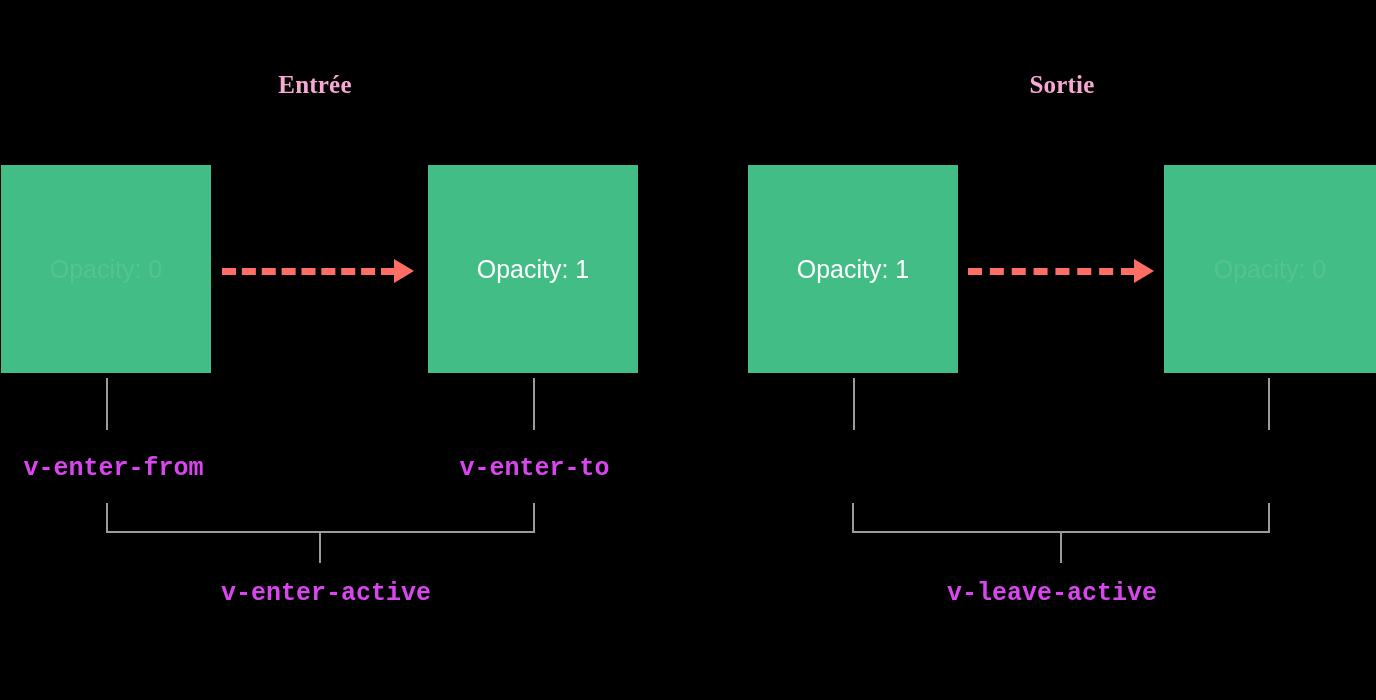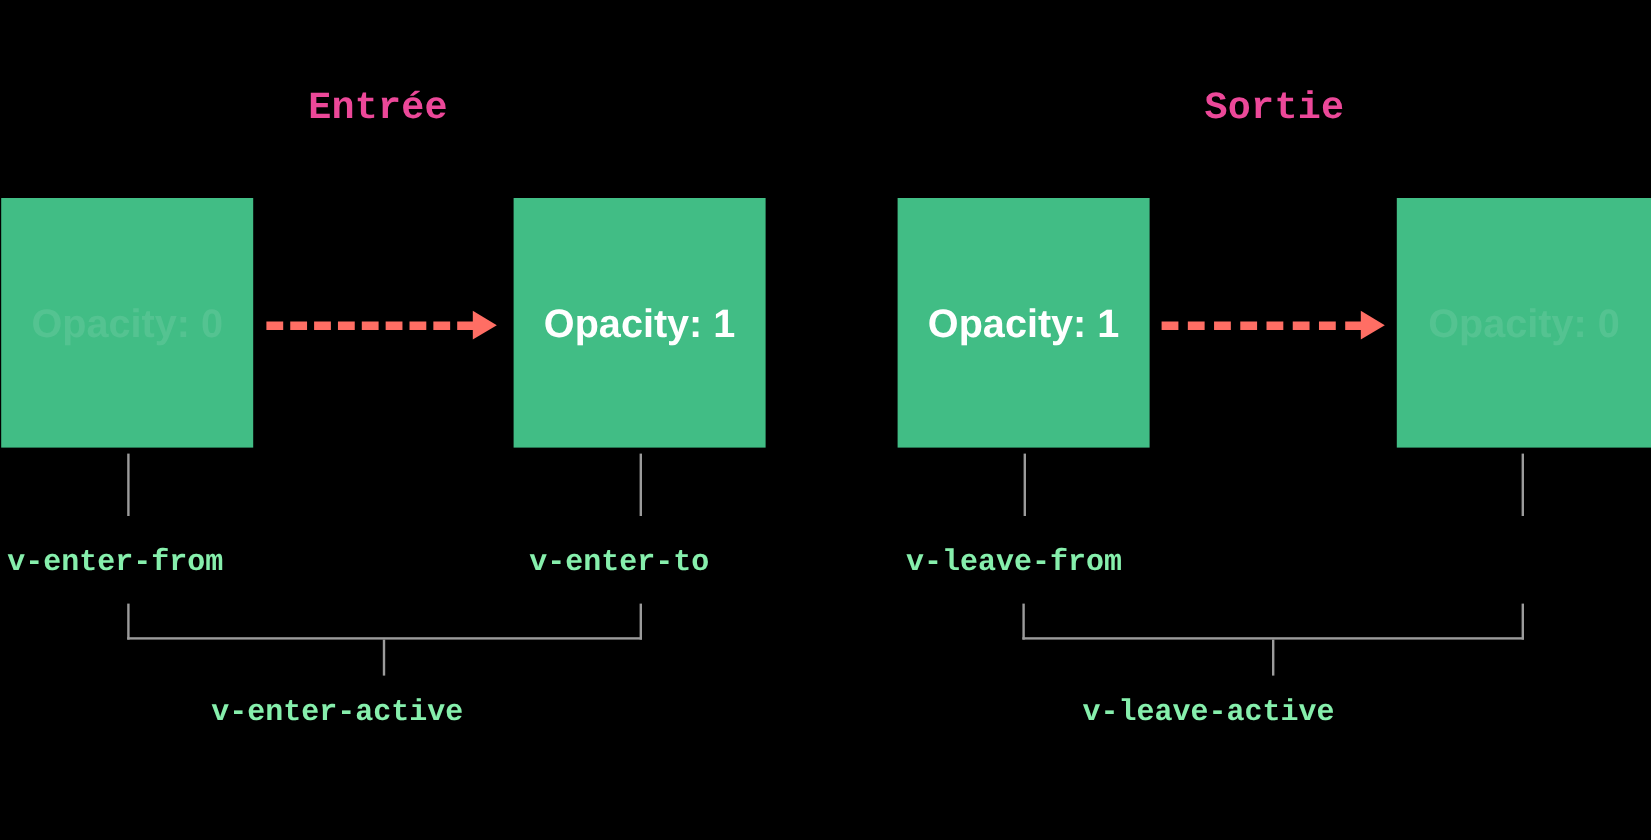"Entrée" .section-title { color: #ec4899 -> #f9a8d4; font-family: Liberation Mono, monospace -> Liberation Serif, serif; font-size: 32px -> 25px }
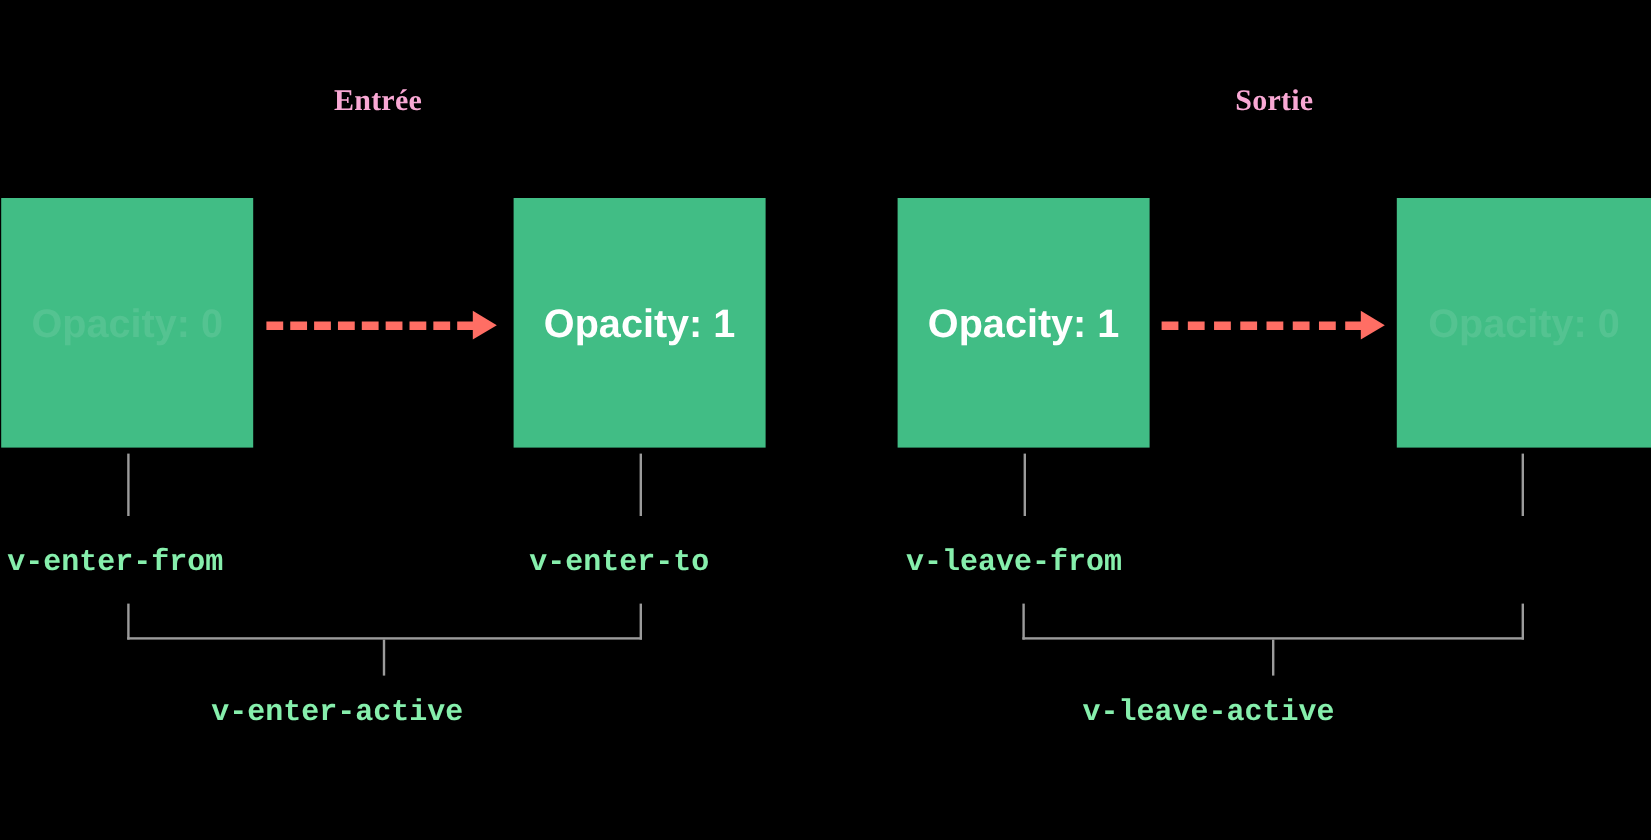"Opacity: 1" .state-box .box-label { font-size: 33px -> 25px; font-weight: bold -> none }
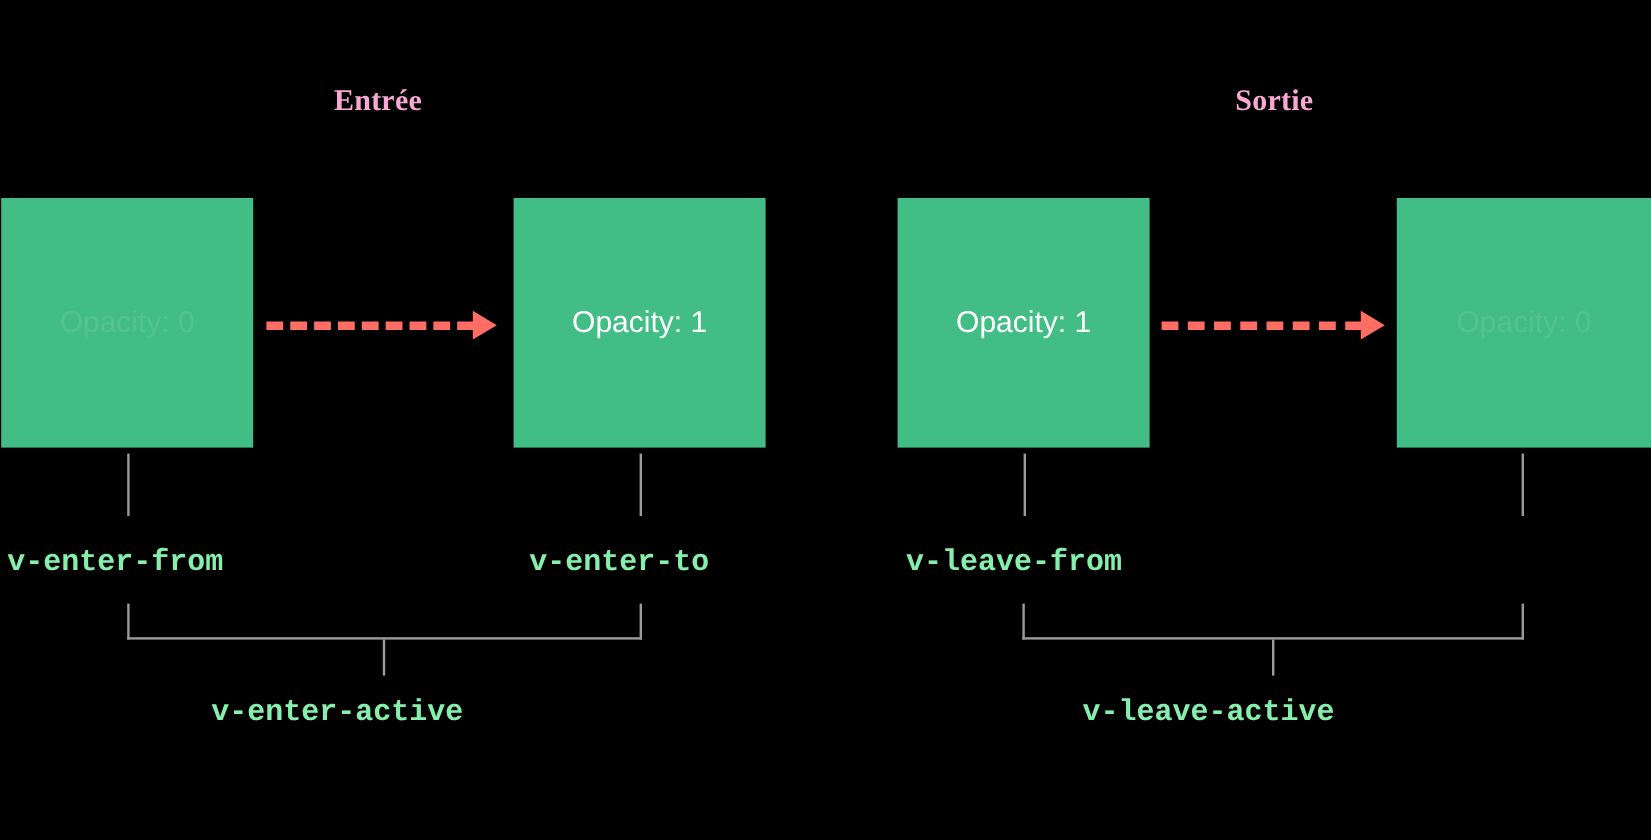"v-enter-from" .class-label { color: #86efac -> #d946ef; text-align: left -> center }
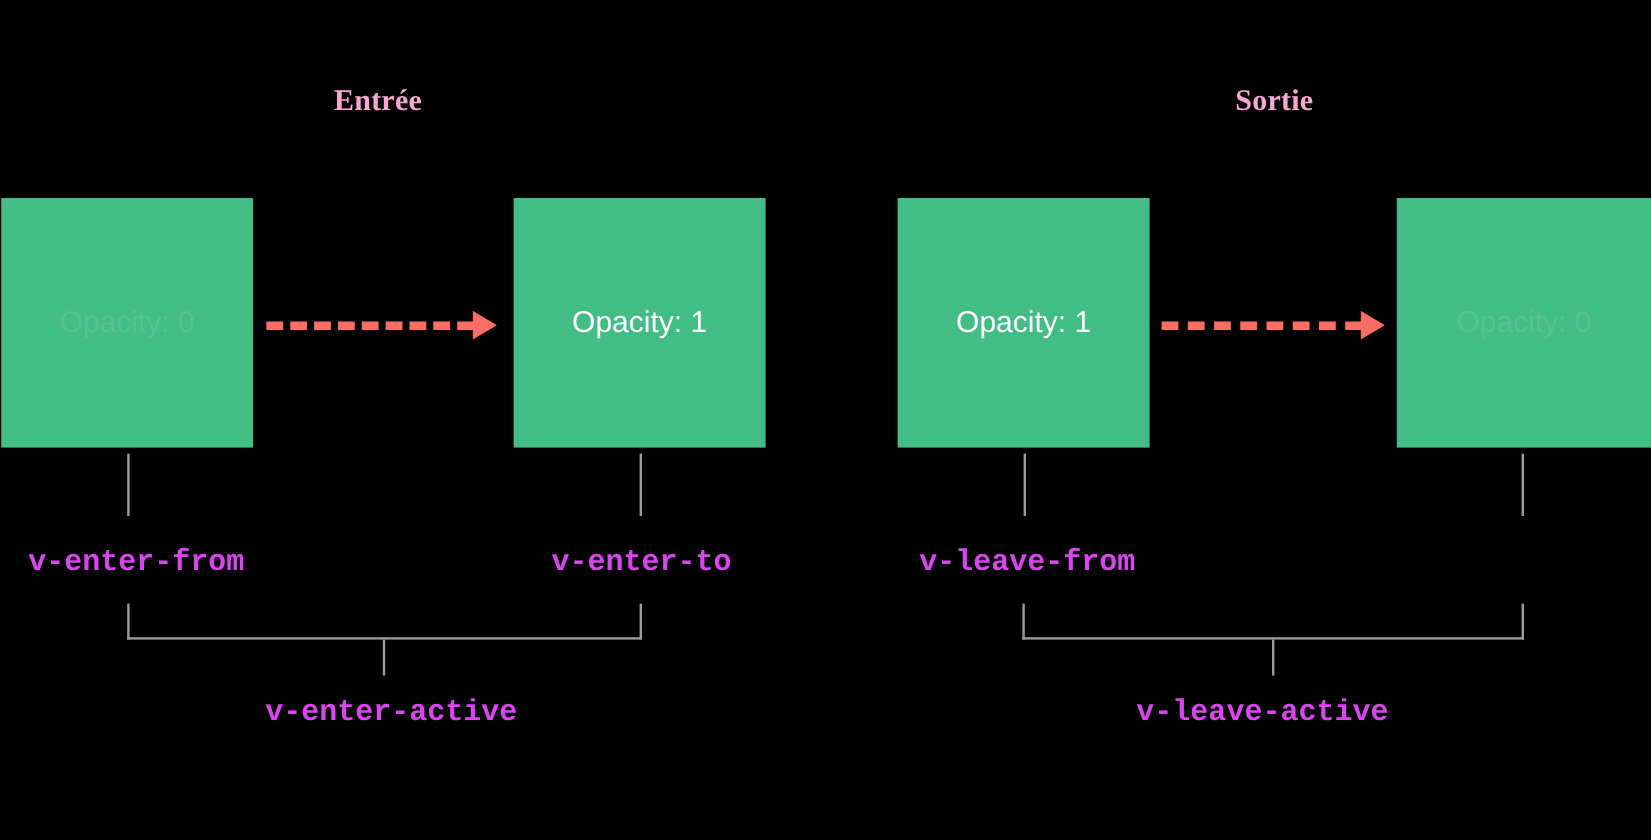"v-leave-from" div.class-label { html: <div>v-leave-from</div> -> none }
